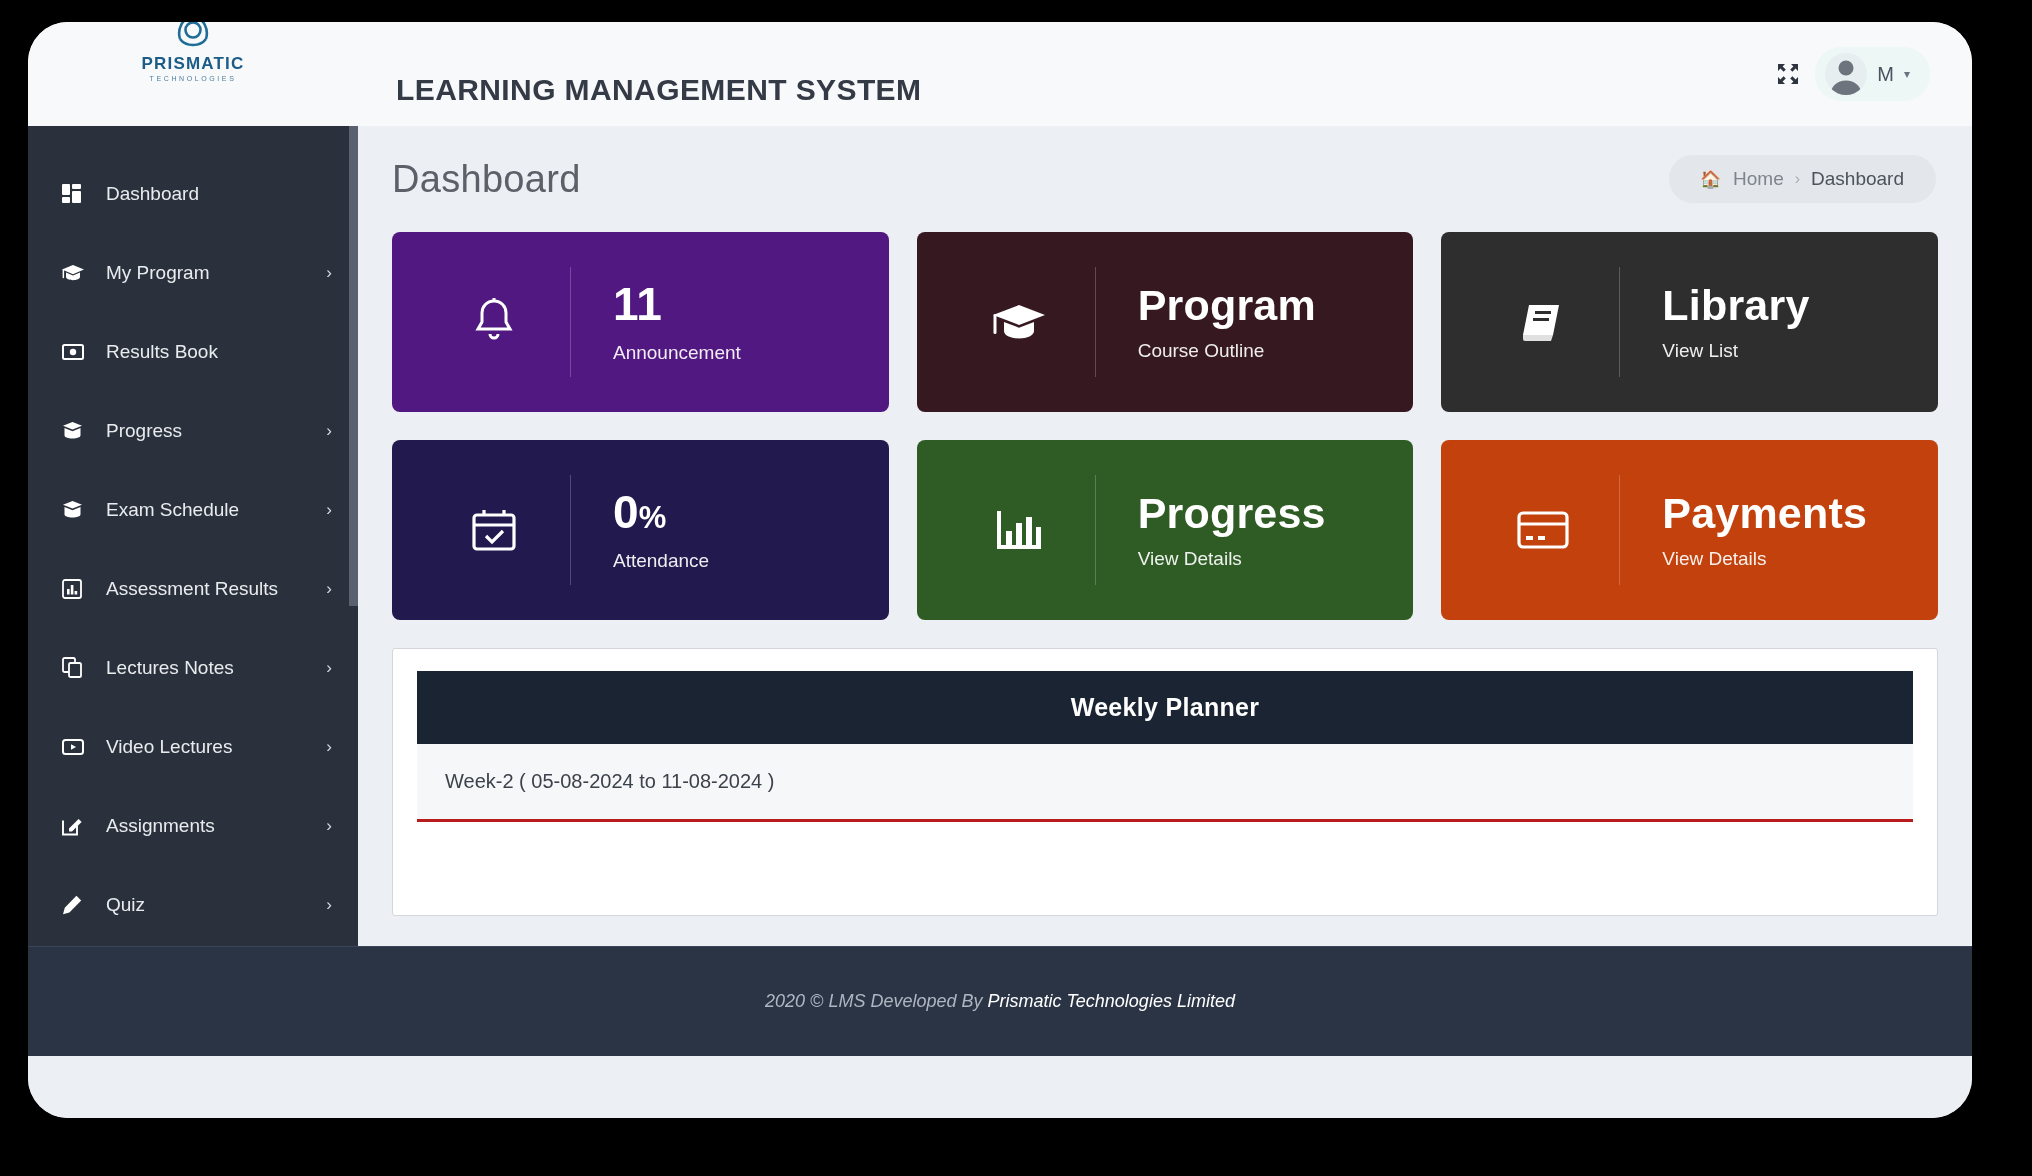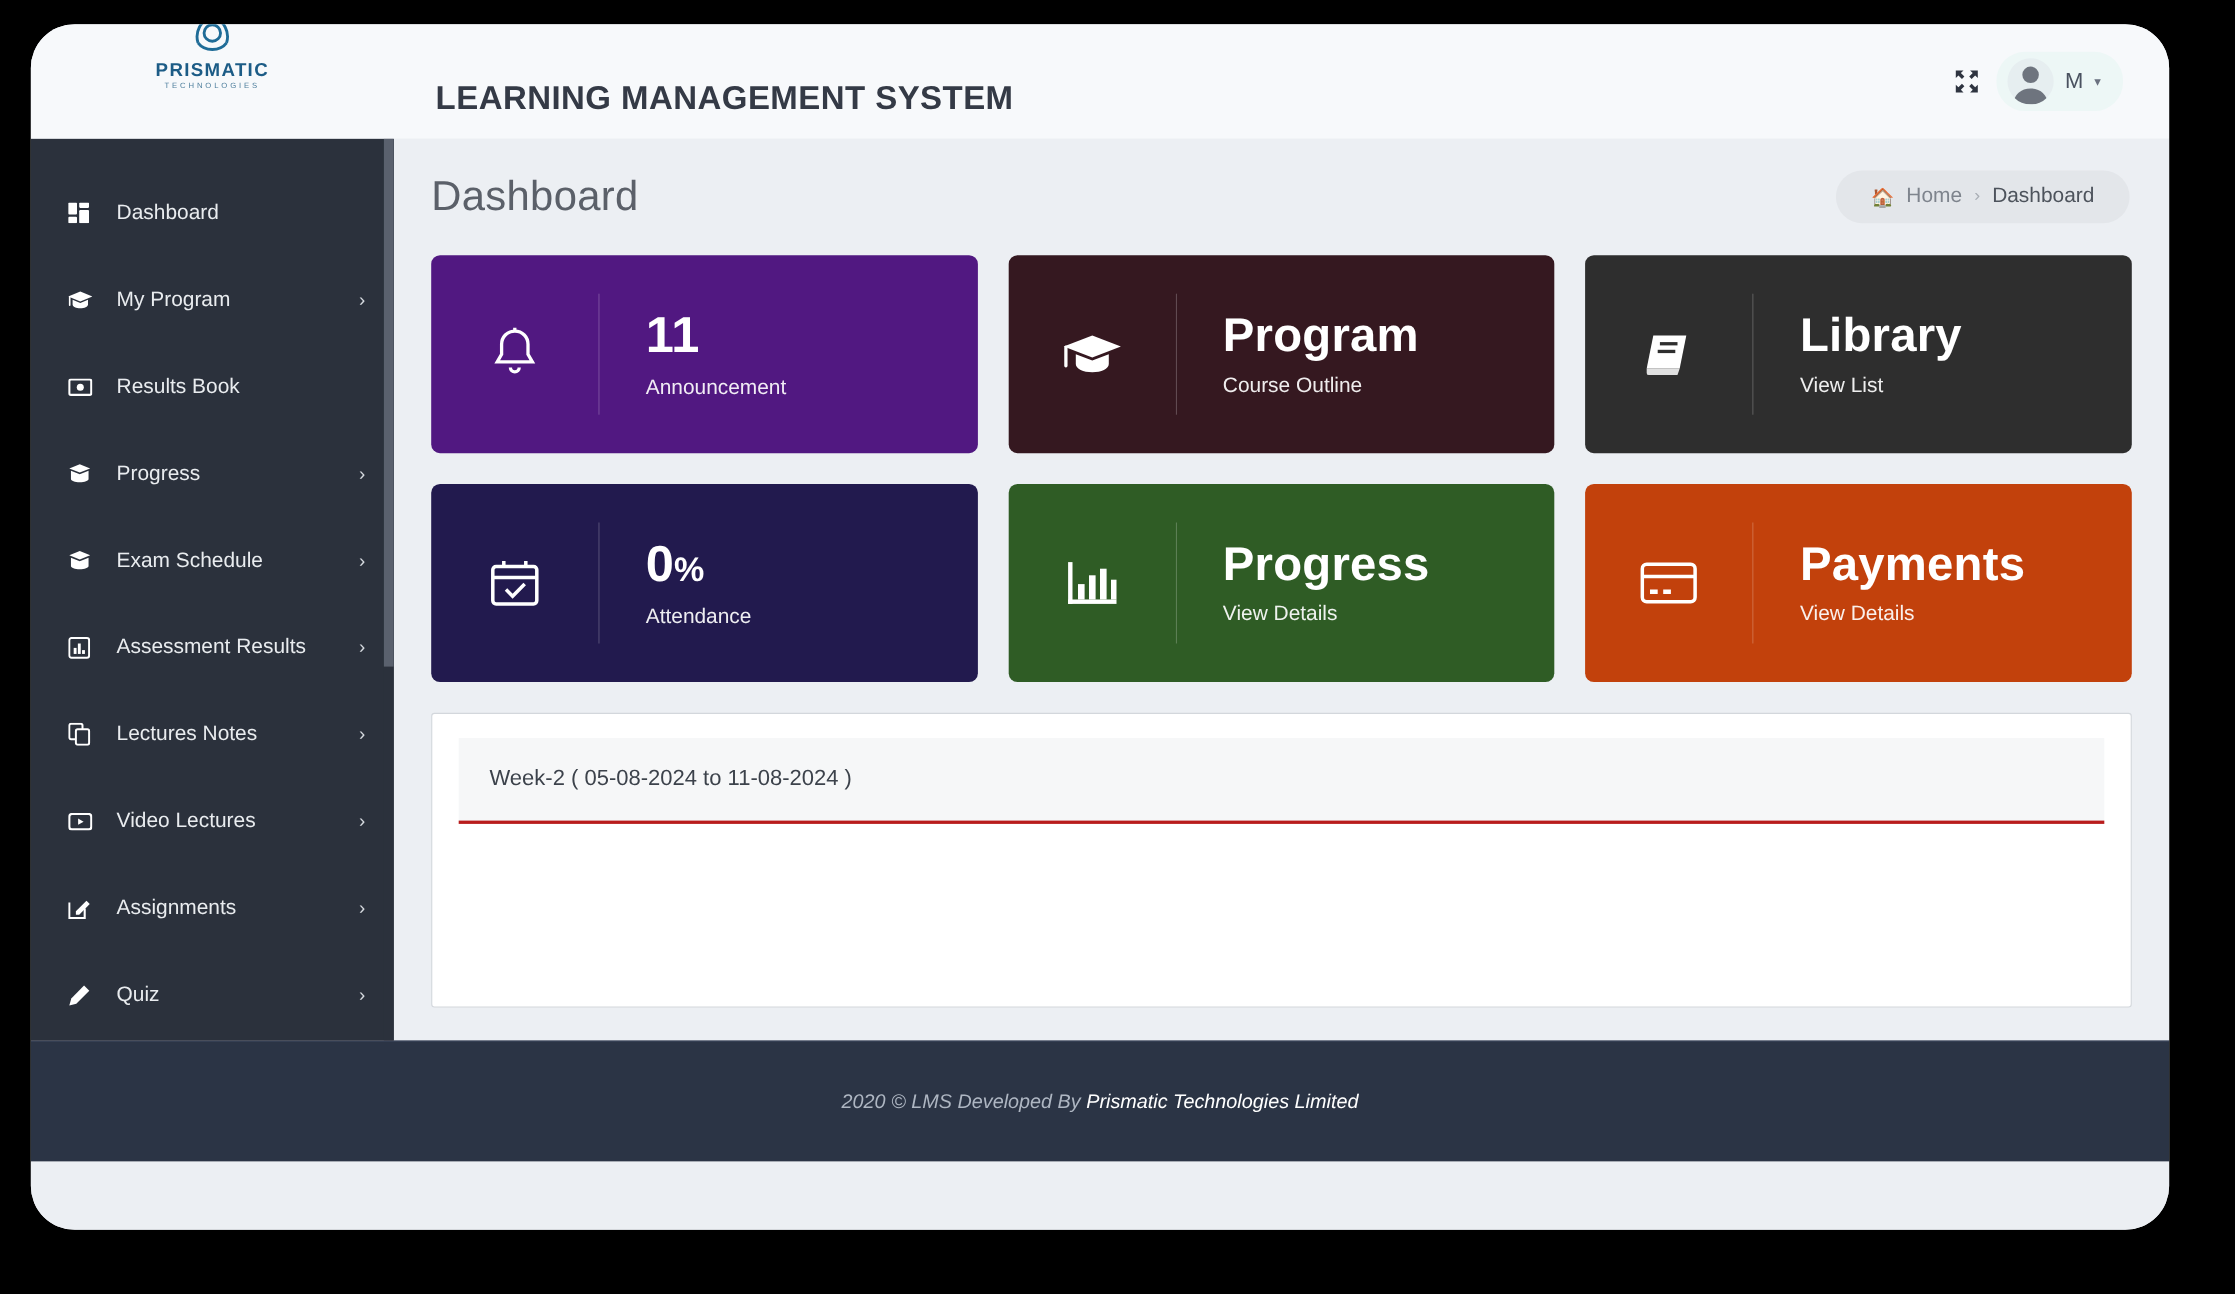"11" .card { padding-left: none -> 26px }
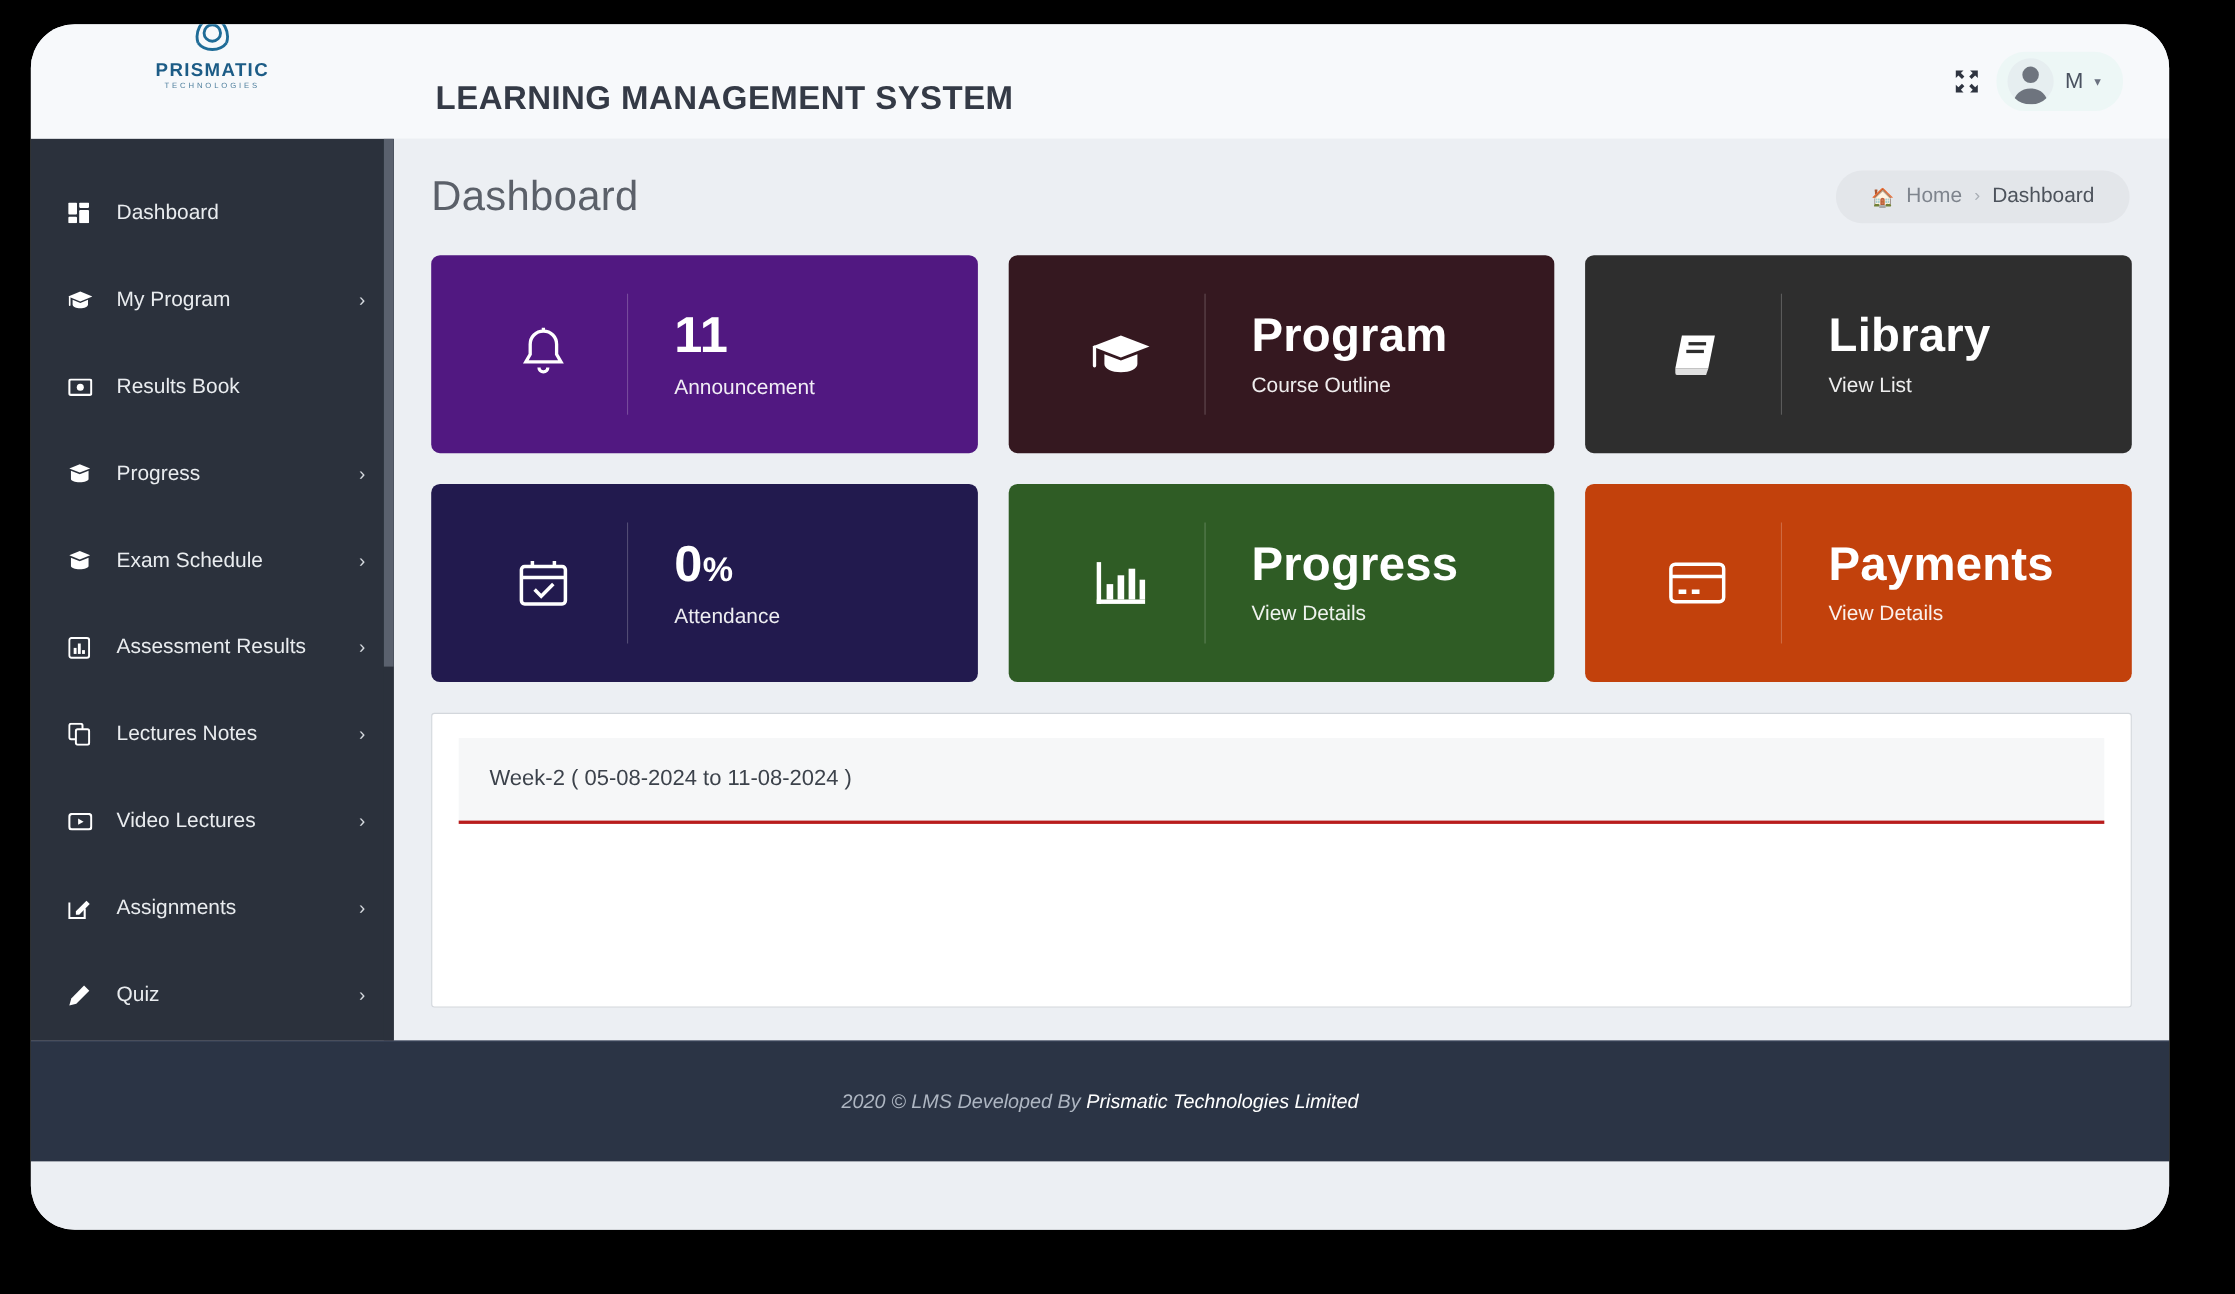"Weekly Planner" div.planner-head { html: none -> <div>Weekly Planner</div> }
